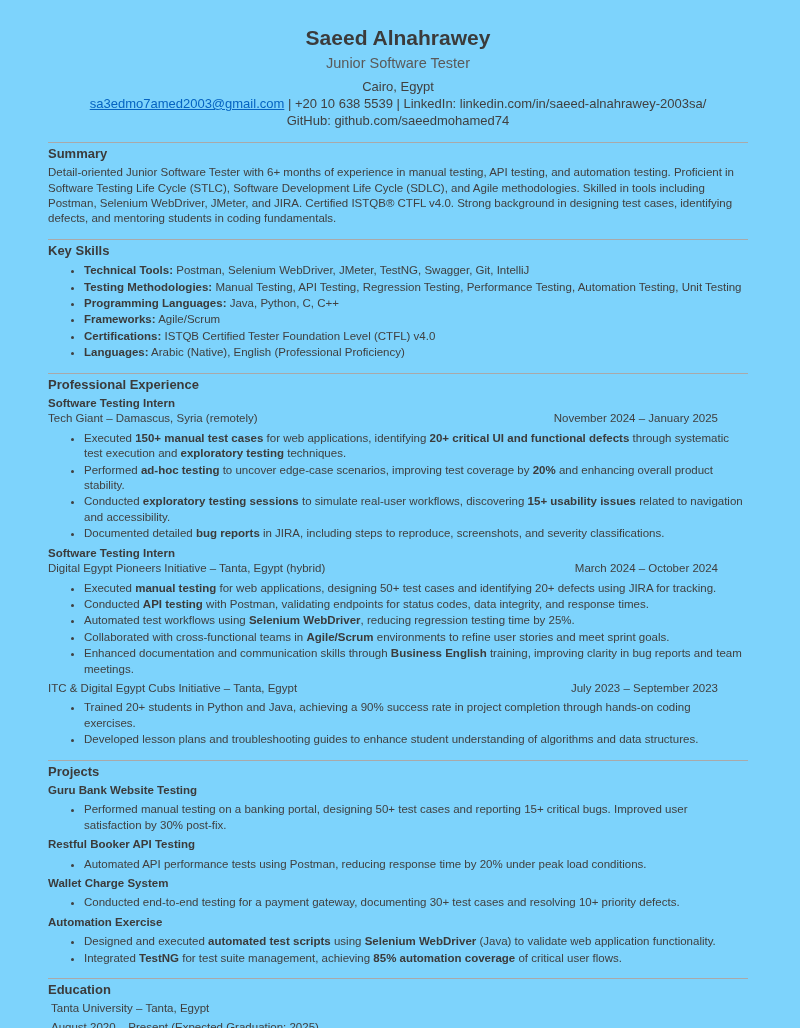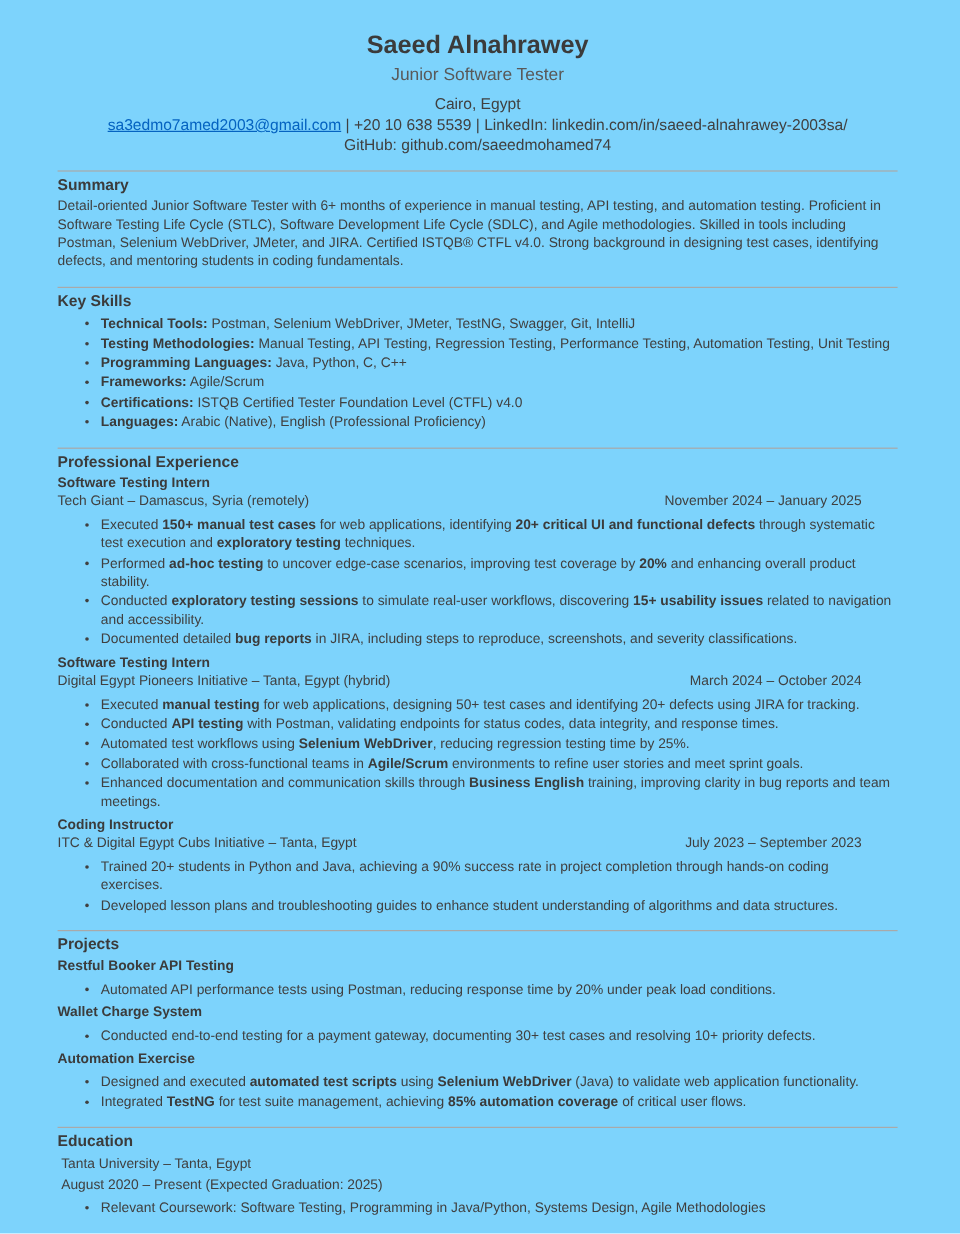"Coding Instructor" div.job-role { html: <div>Coding Instructor</div> -> none }
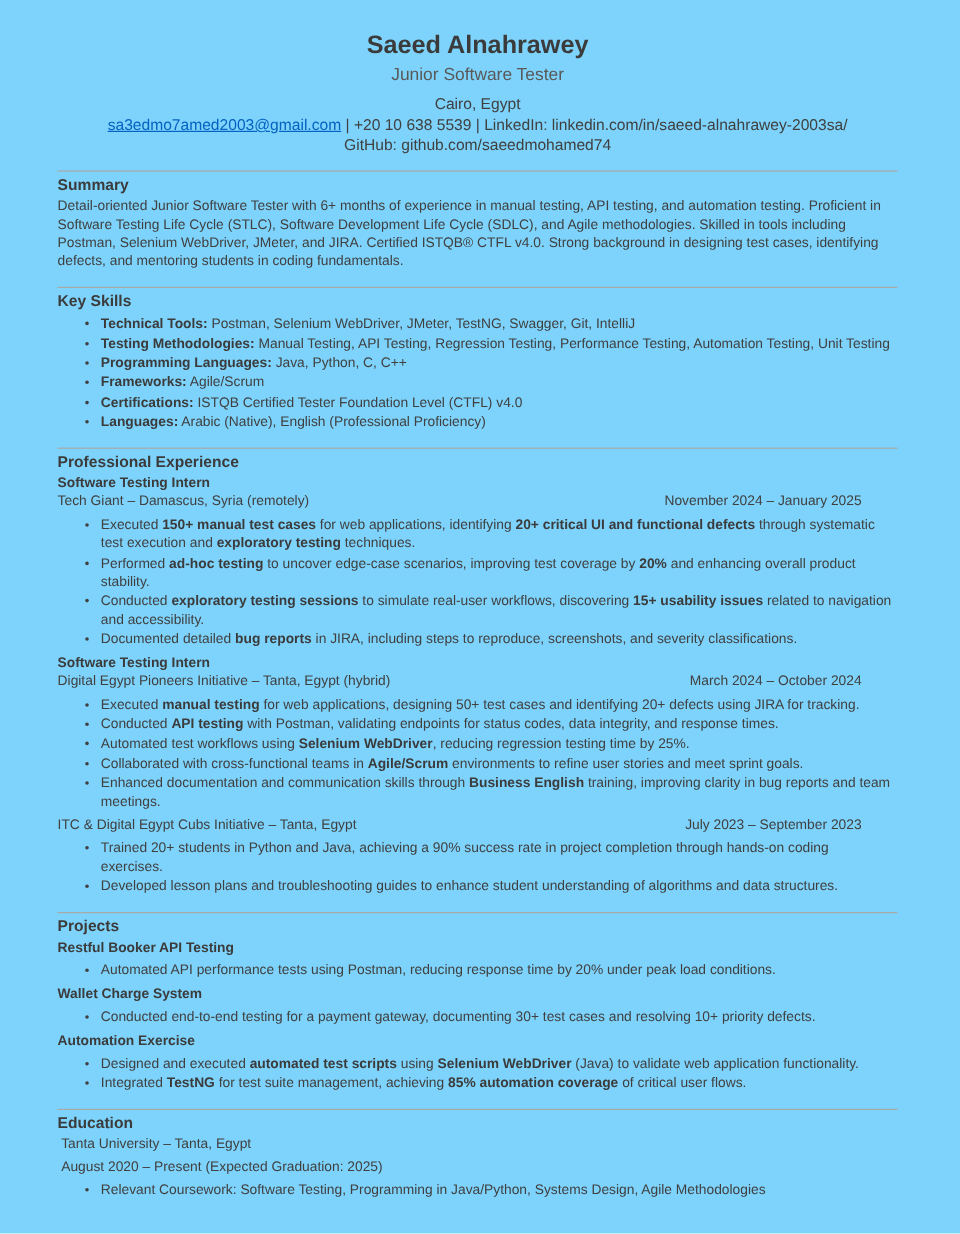"Guru Bank Website Testing" div.project { html: none -> <div> <div>Guru Bank Website Testing</div> <ul> <li>Performed manual testing on a banking portal, designing 50+ test cases and reporting 15+ critical bugs. Improved user satisfaction by 30% post-fix.</li> </ul> </div> }
